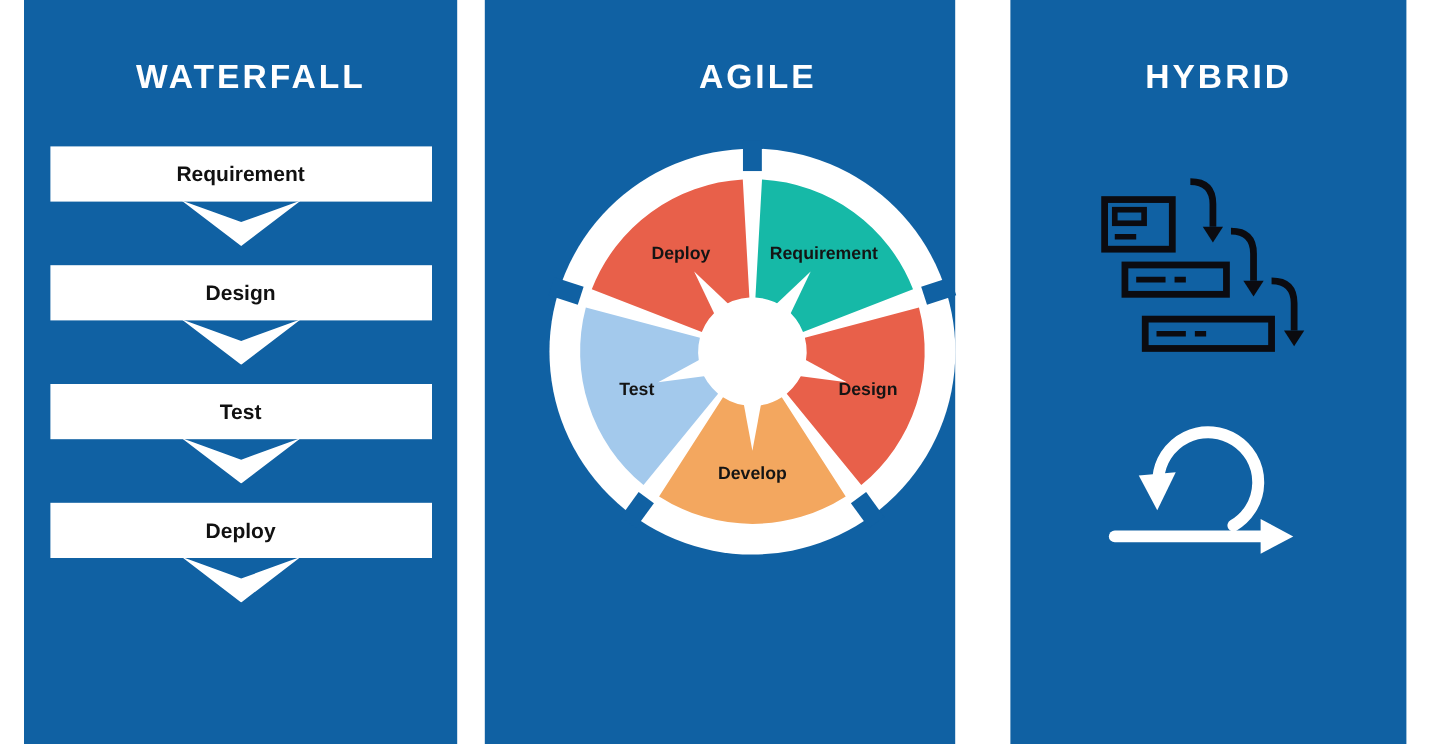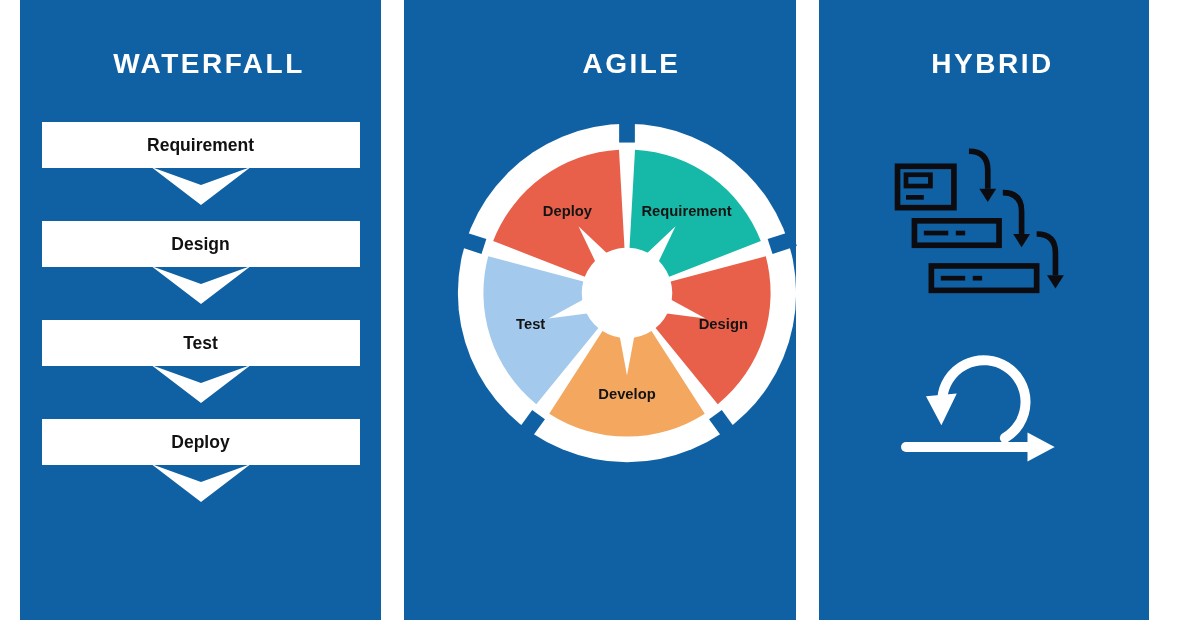"HYBRID" .panel-hybrid { left: 819px -> 842px }
